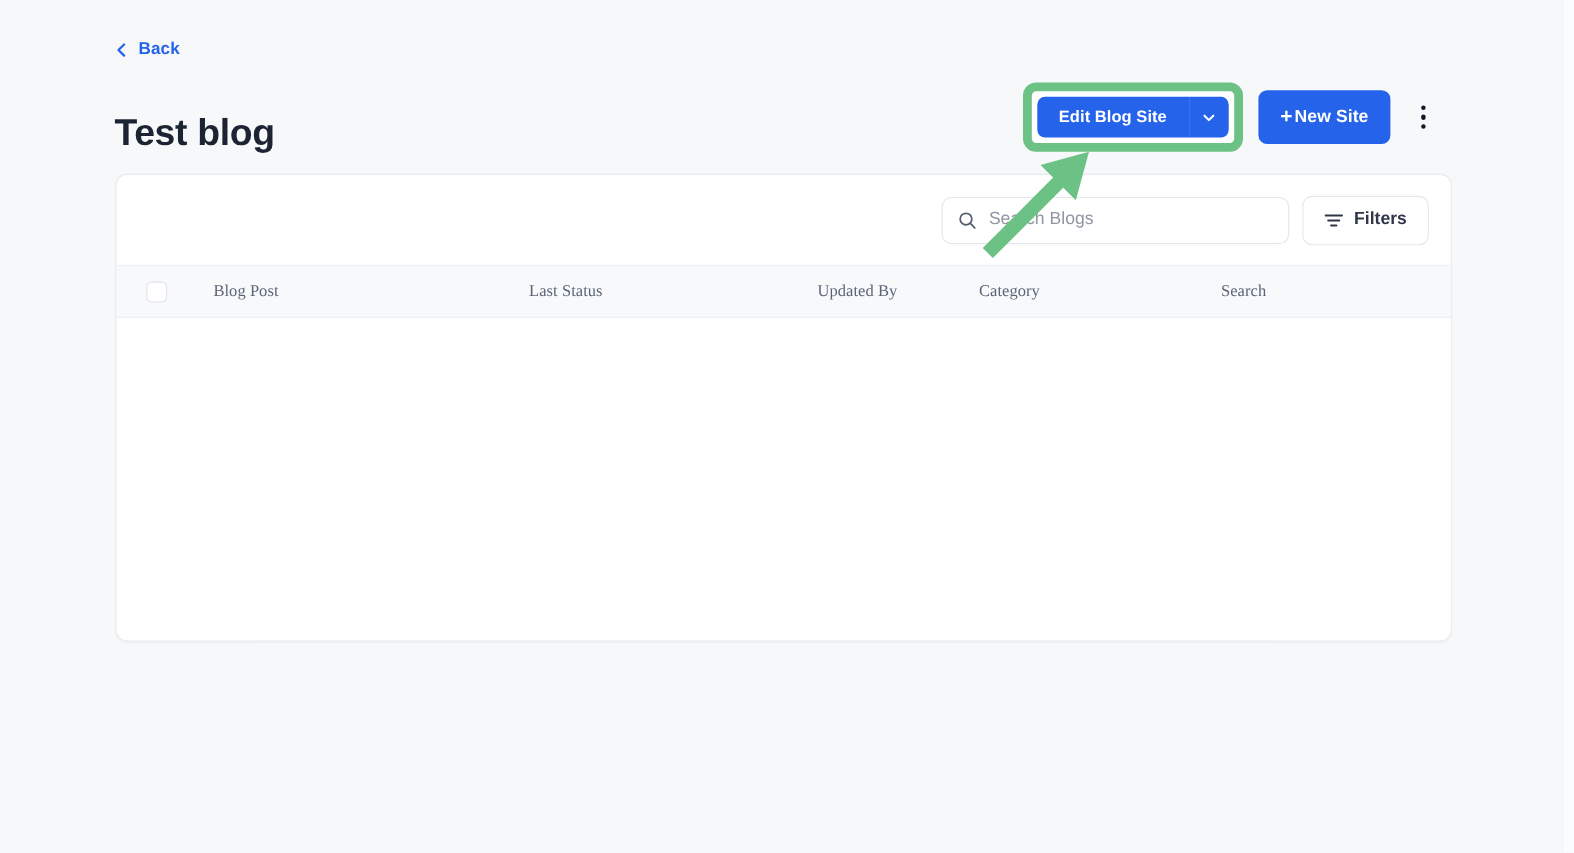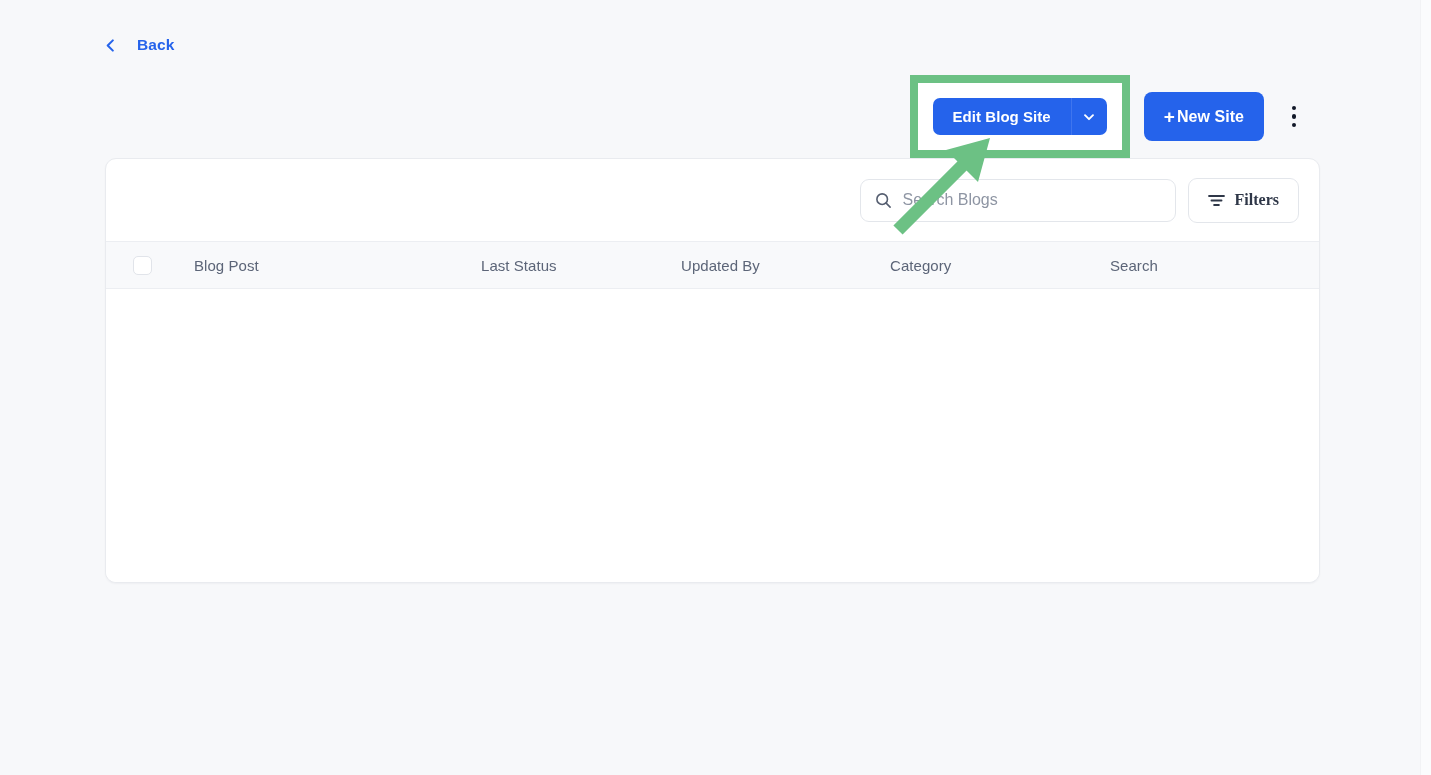"Back" .back-link { gap: 20px -> 9px }
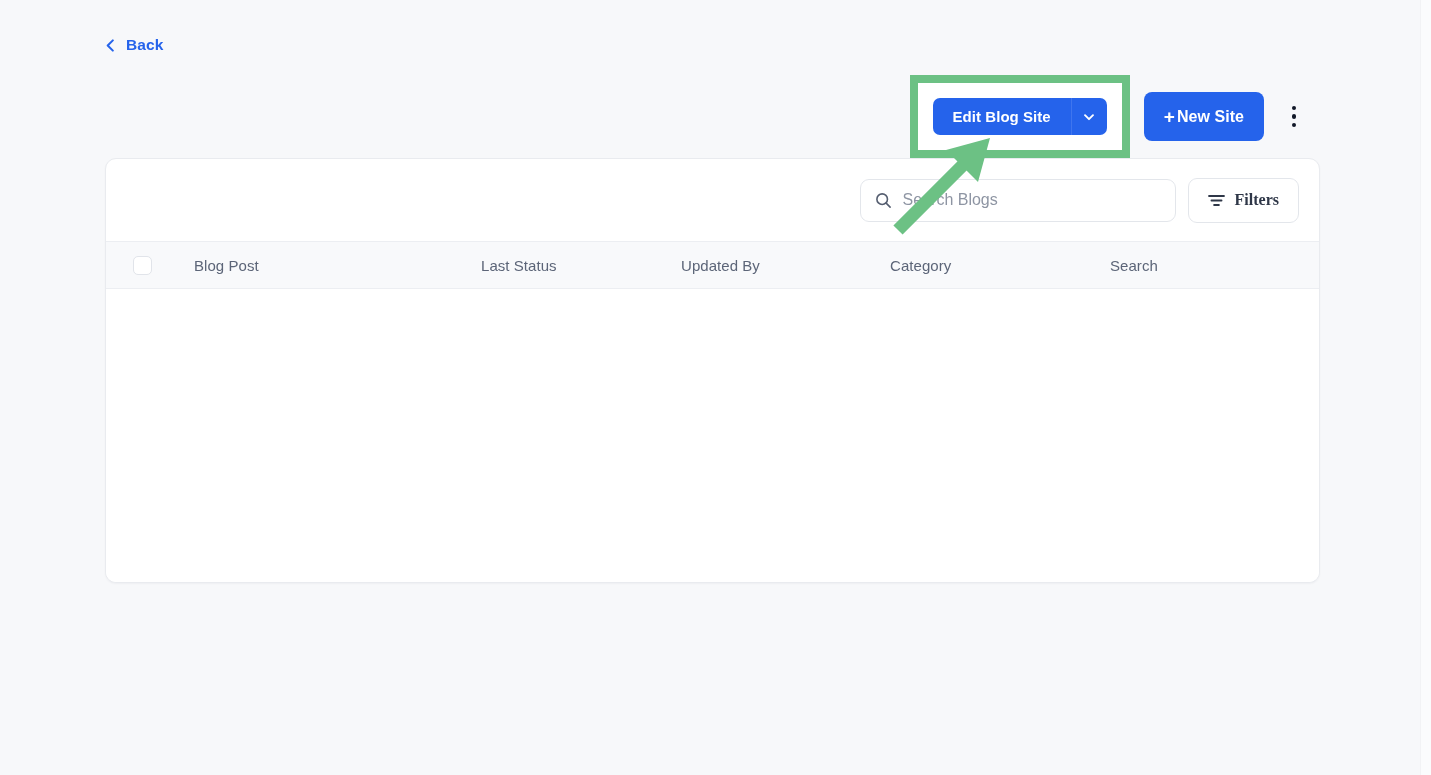"Test blog" h1.page-title { html: none -> <h1>Test blog</h1> }
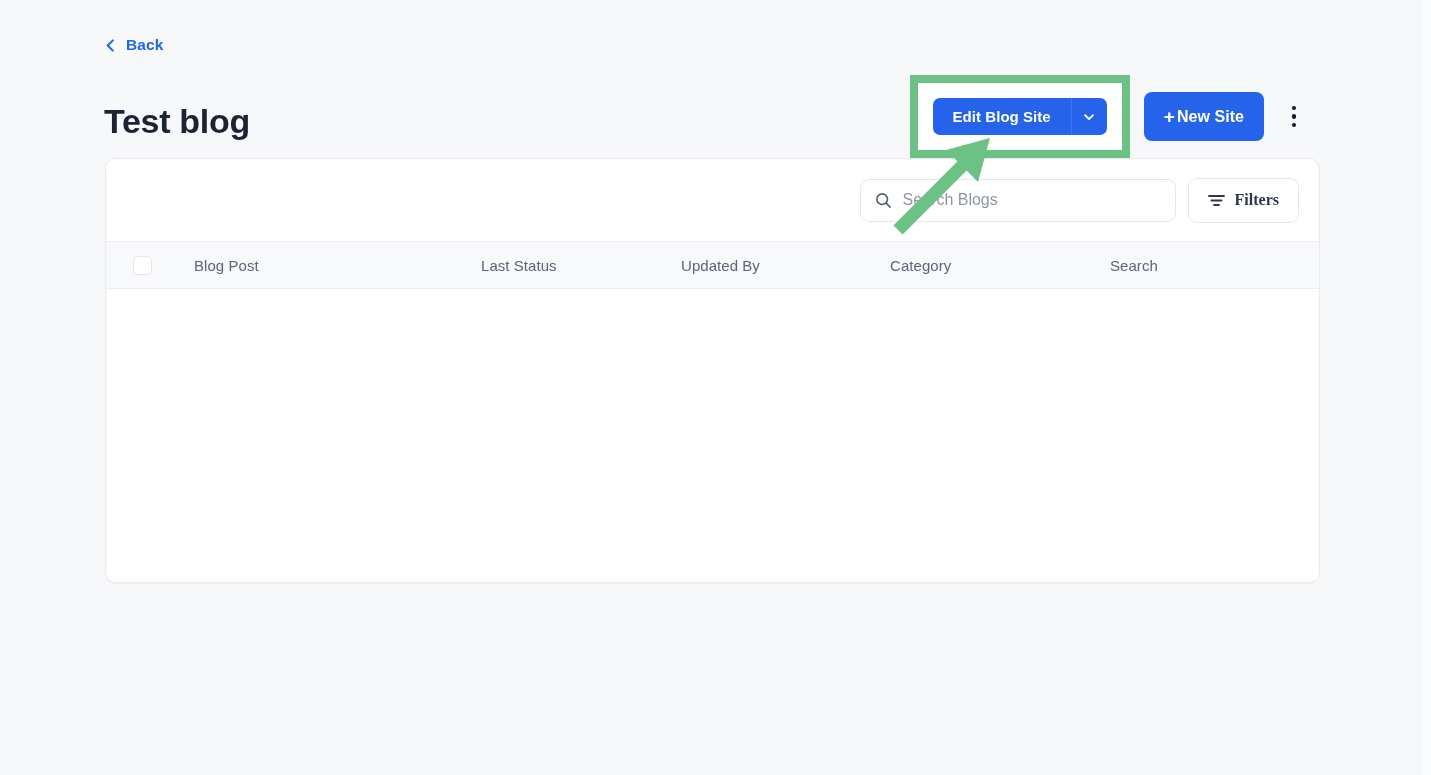"Edit Blog Site" .highlight-box { border-radius: 0 -> 12px; padding: 15px -> 5px }
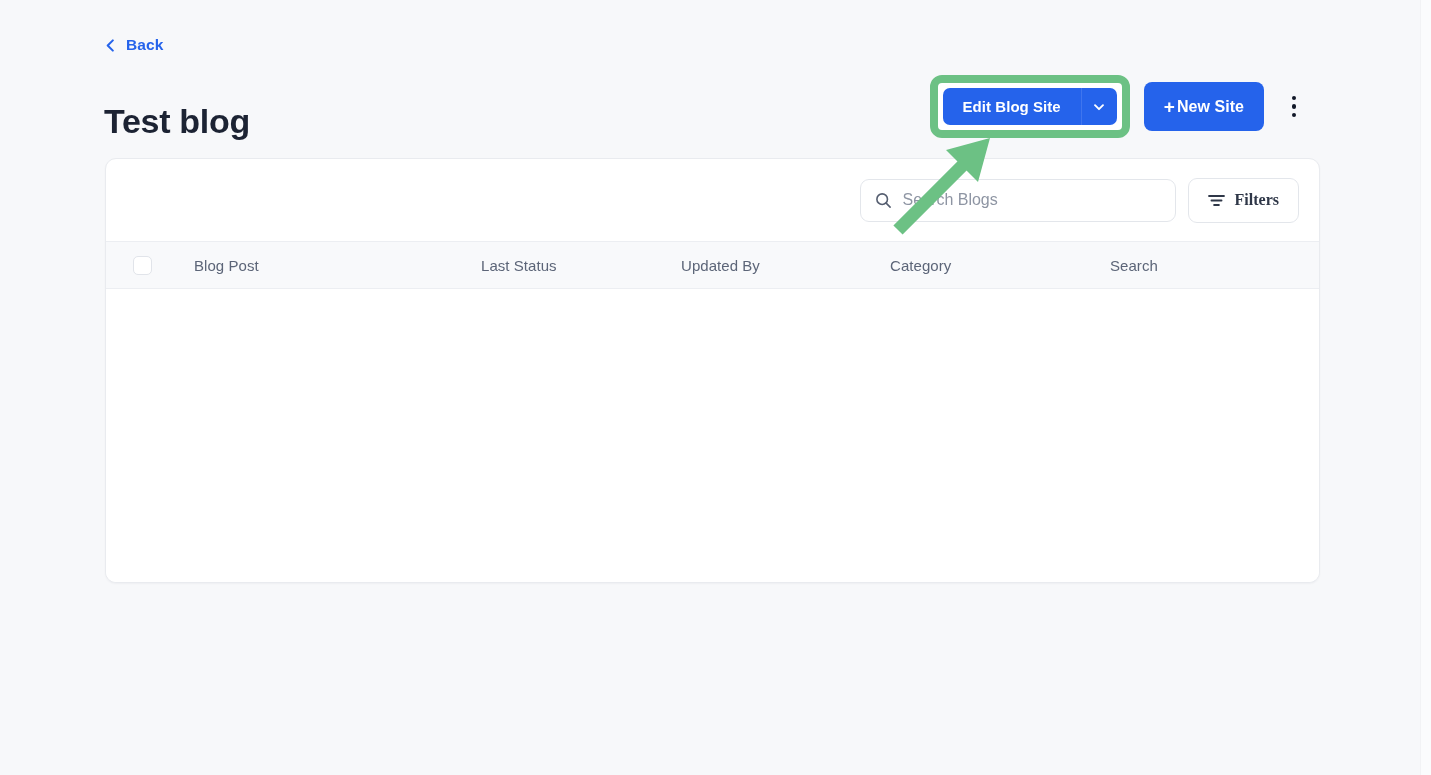"Filters" .filters-button { font-family: Liberation Serif, serif -> Liberation Sans, sans-serif }
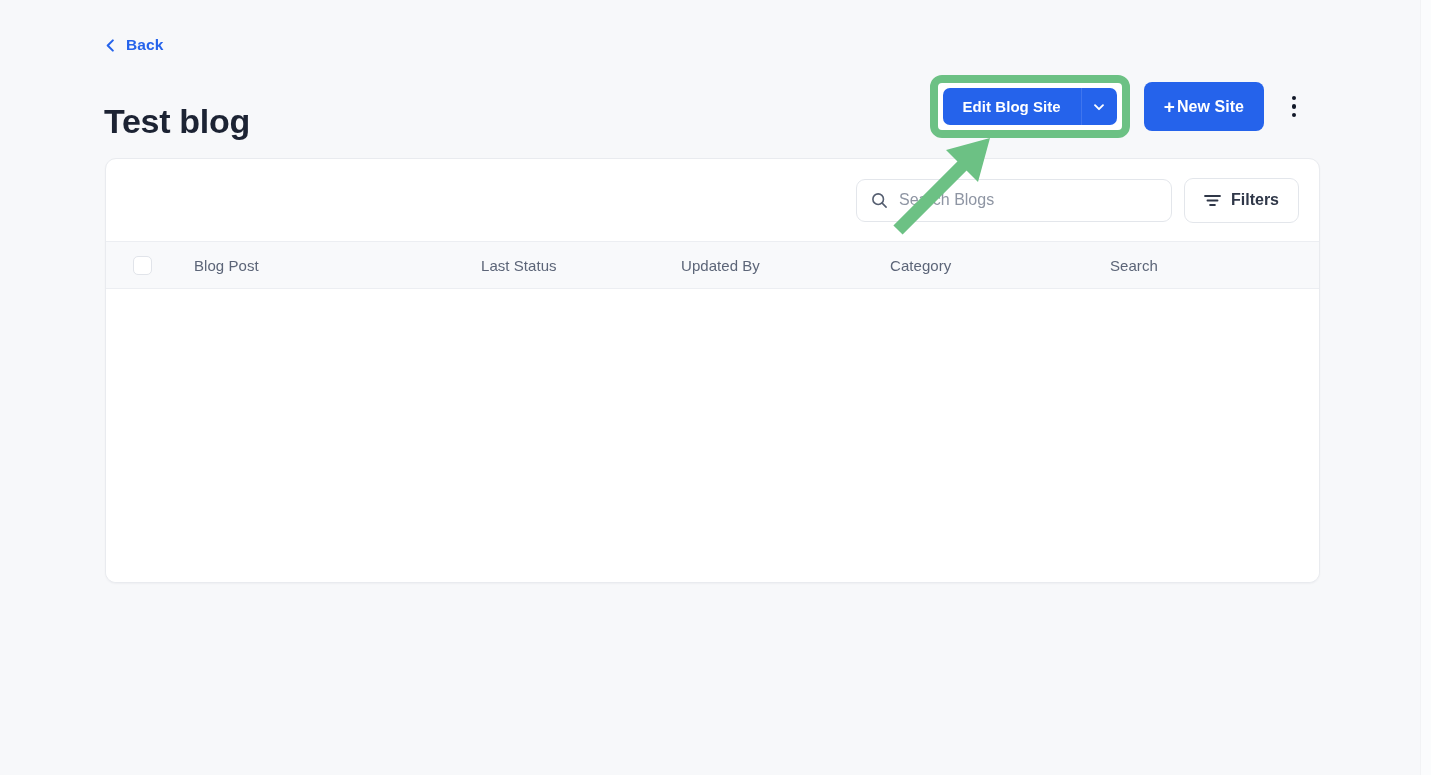"Blog Post" .table-head { font-family: none -> Liberation Serif, serif }
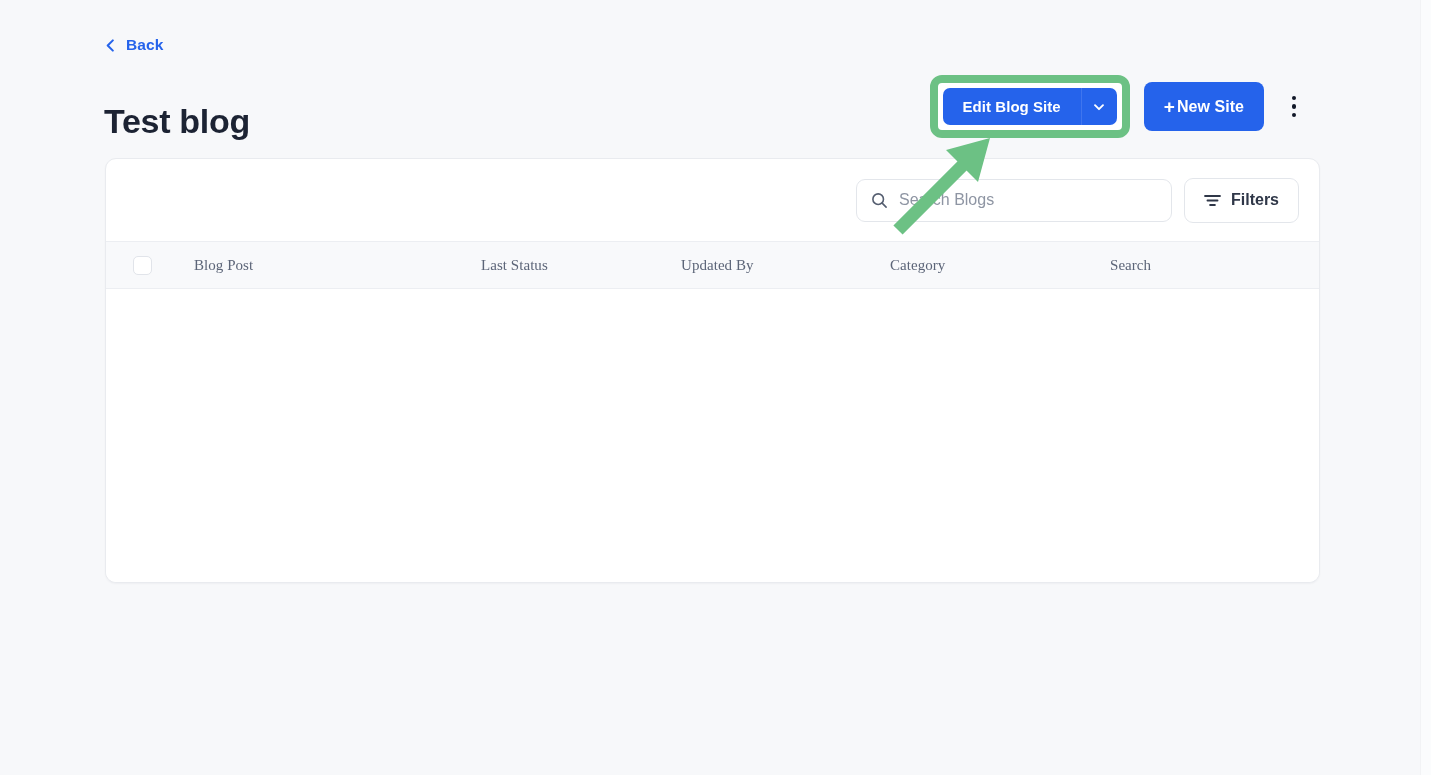"Updated By" .col-by { text-align: none -> center }
